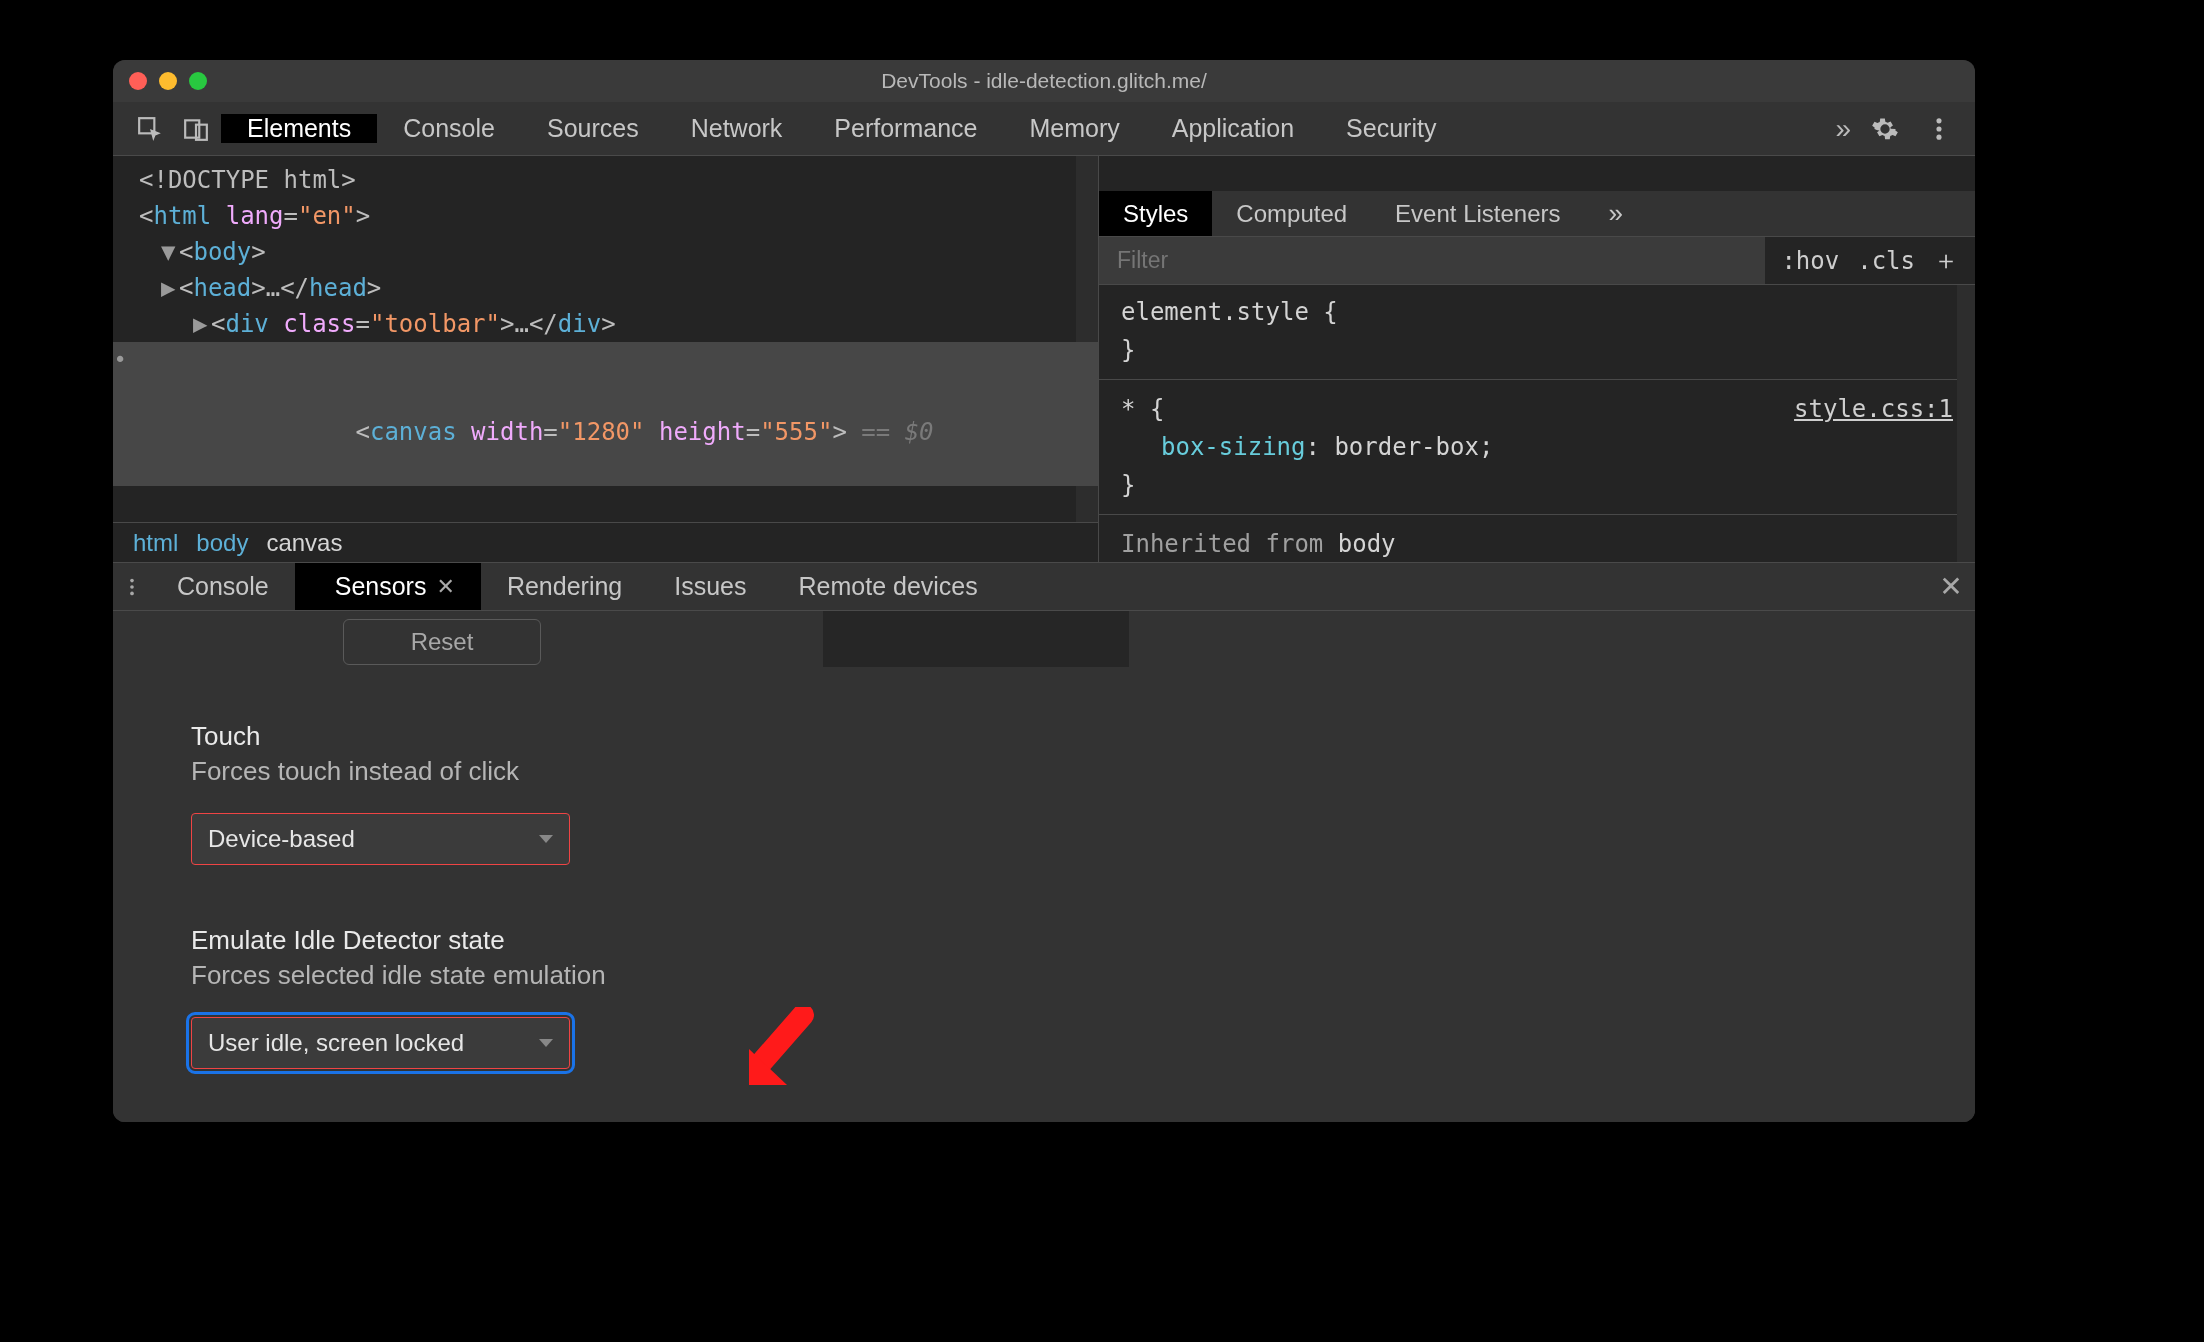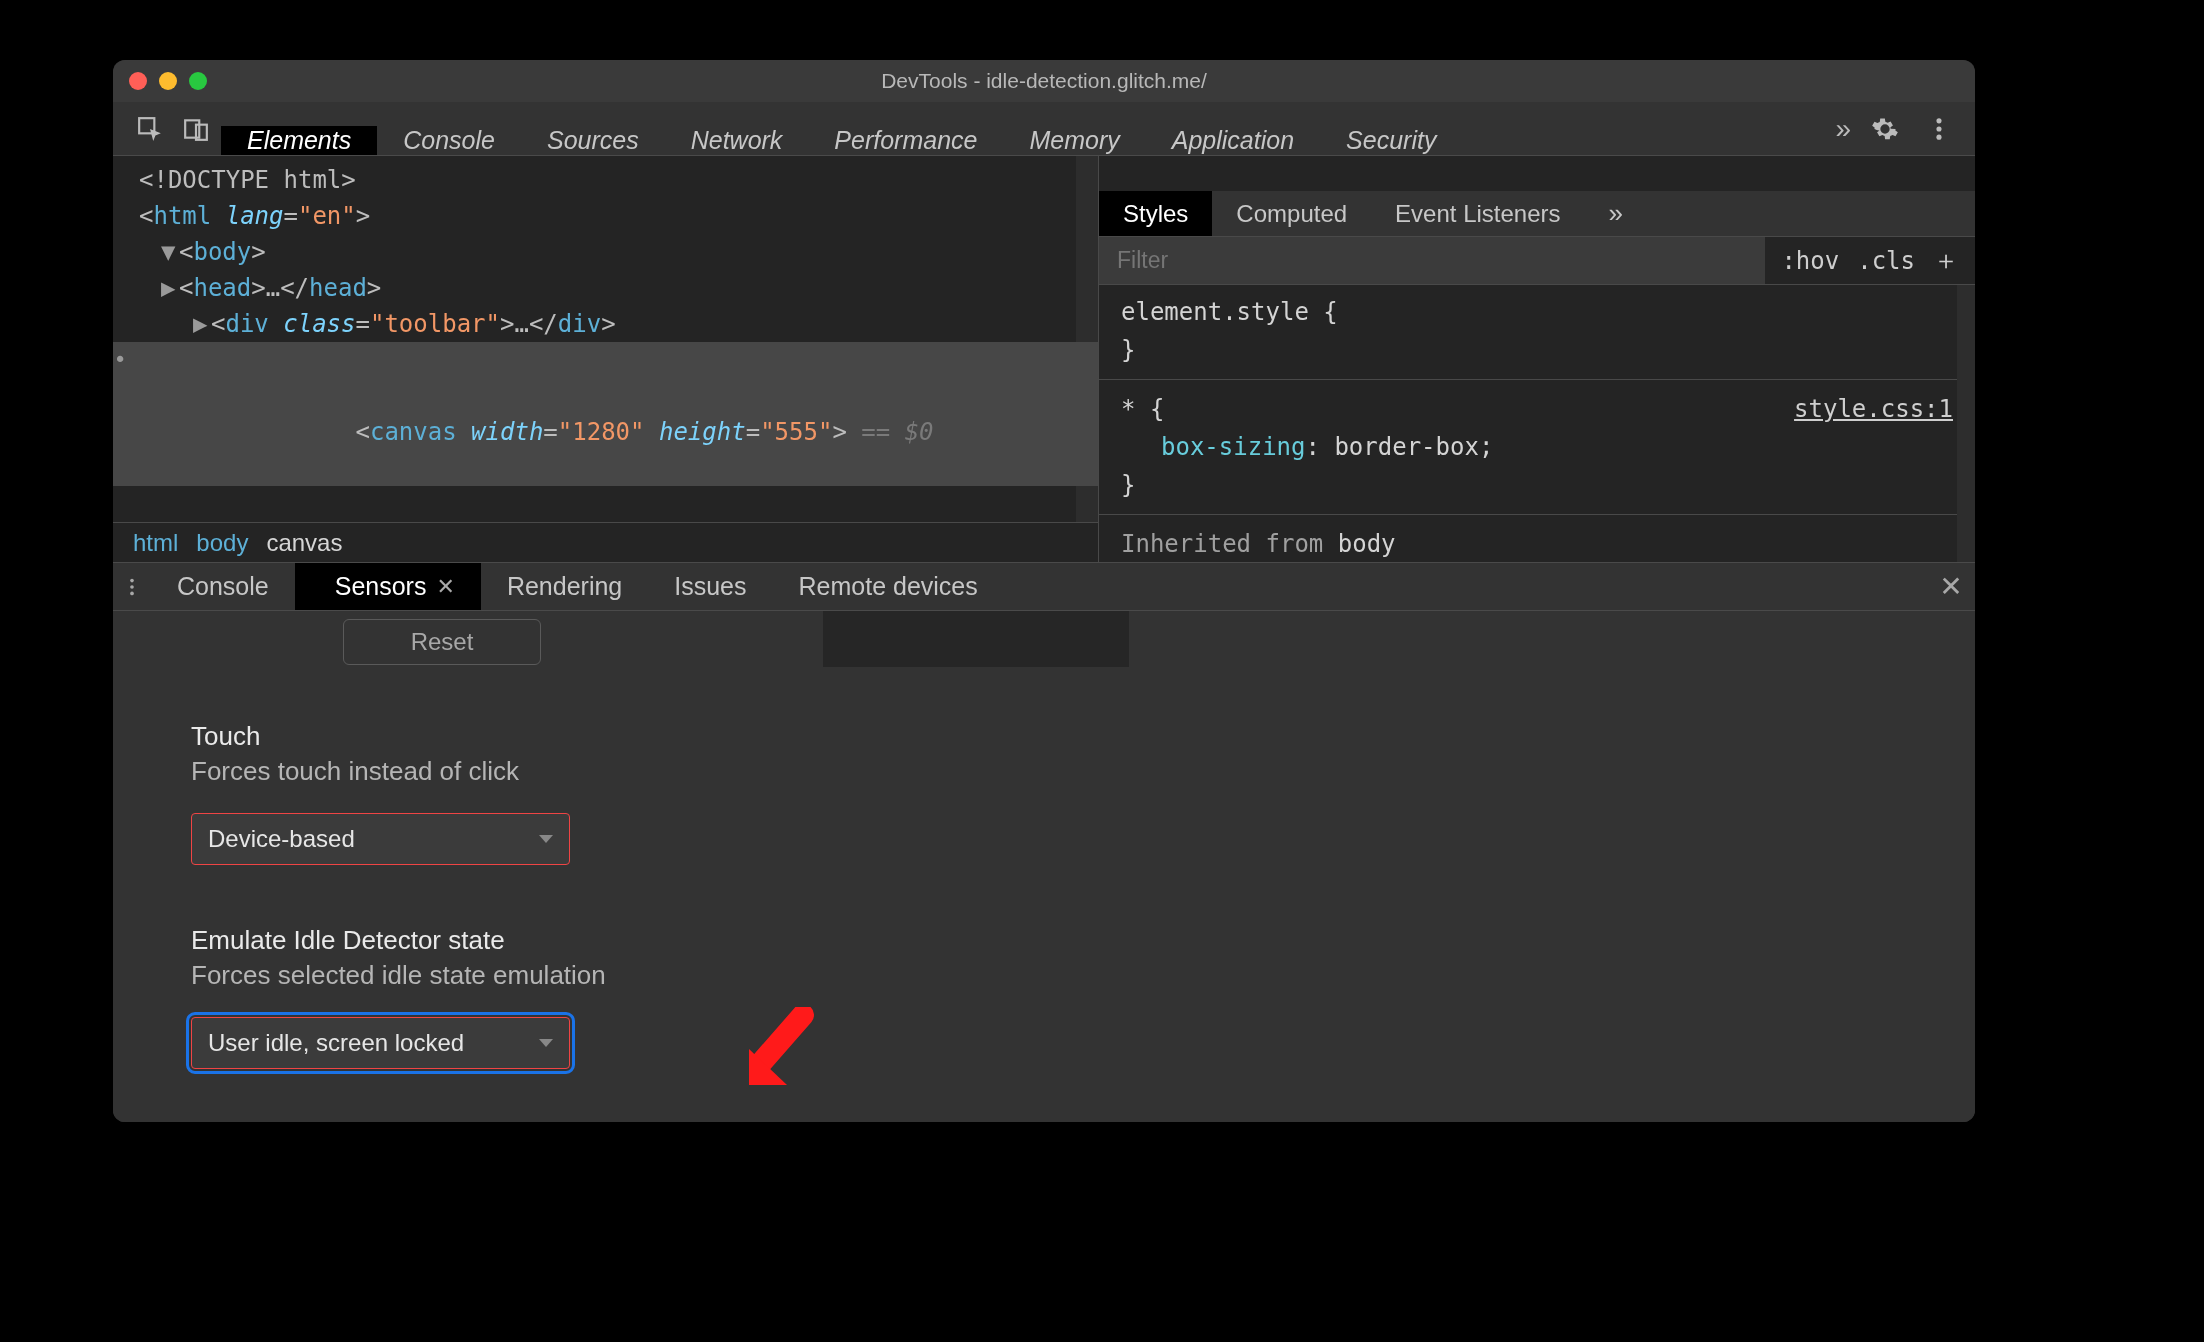"Elements" .tabs { align-items: flex-end -> center; font-style: italic -> none }
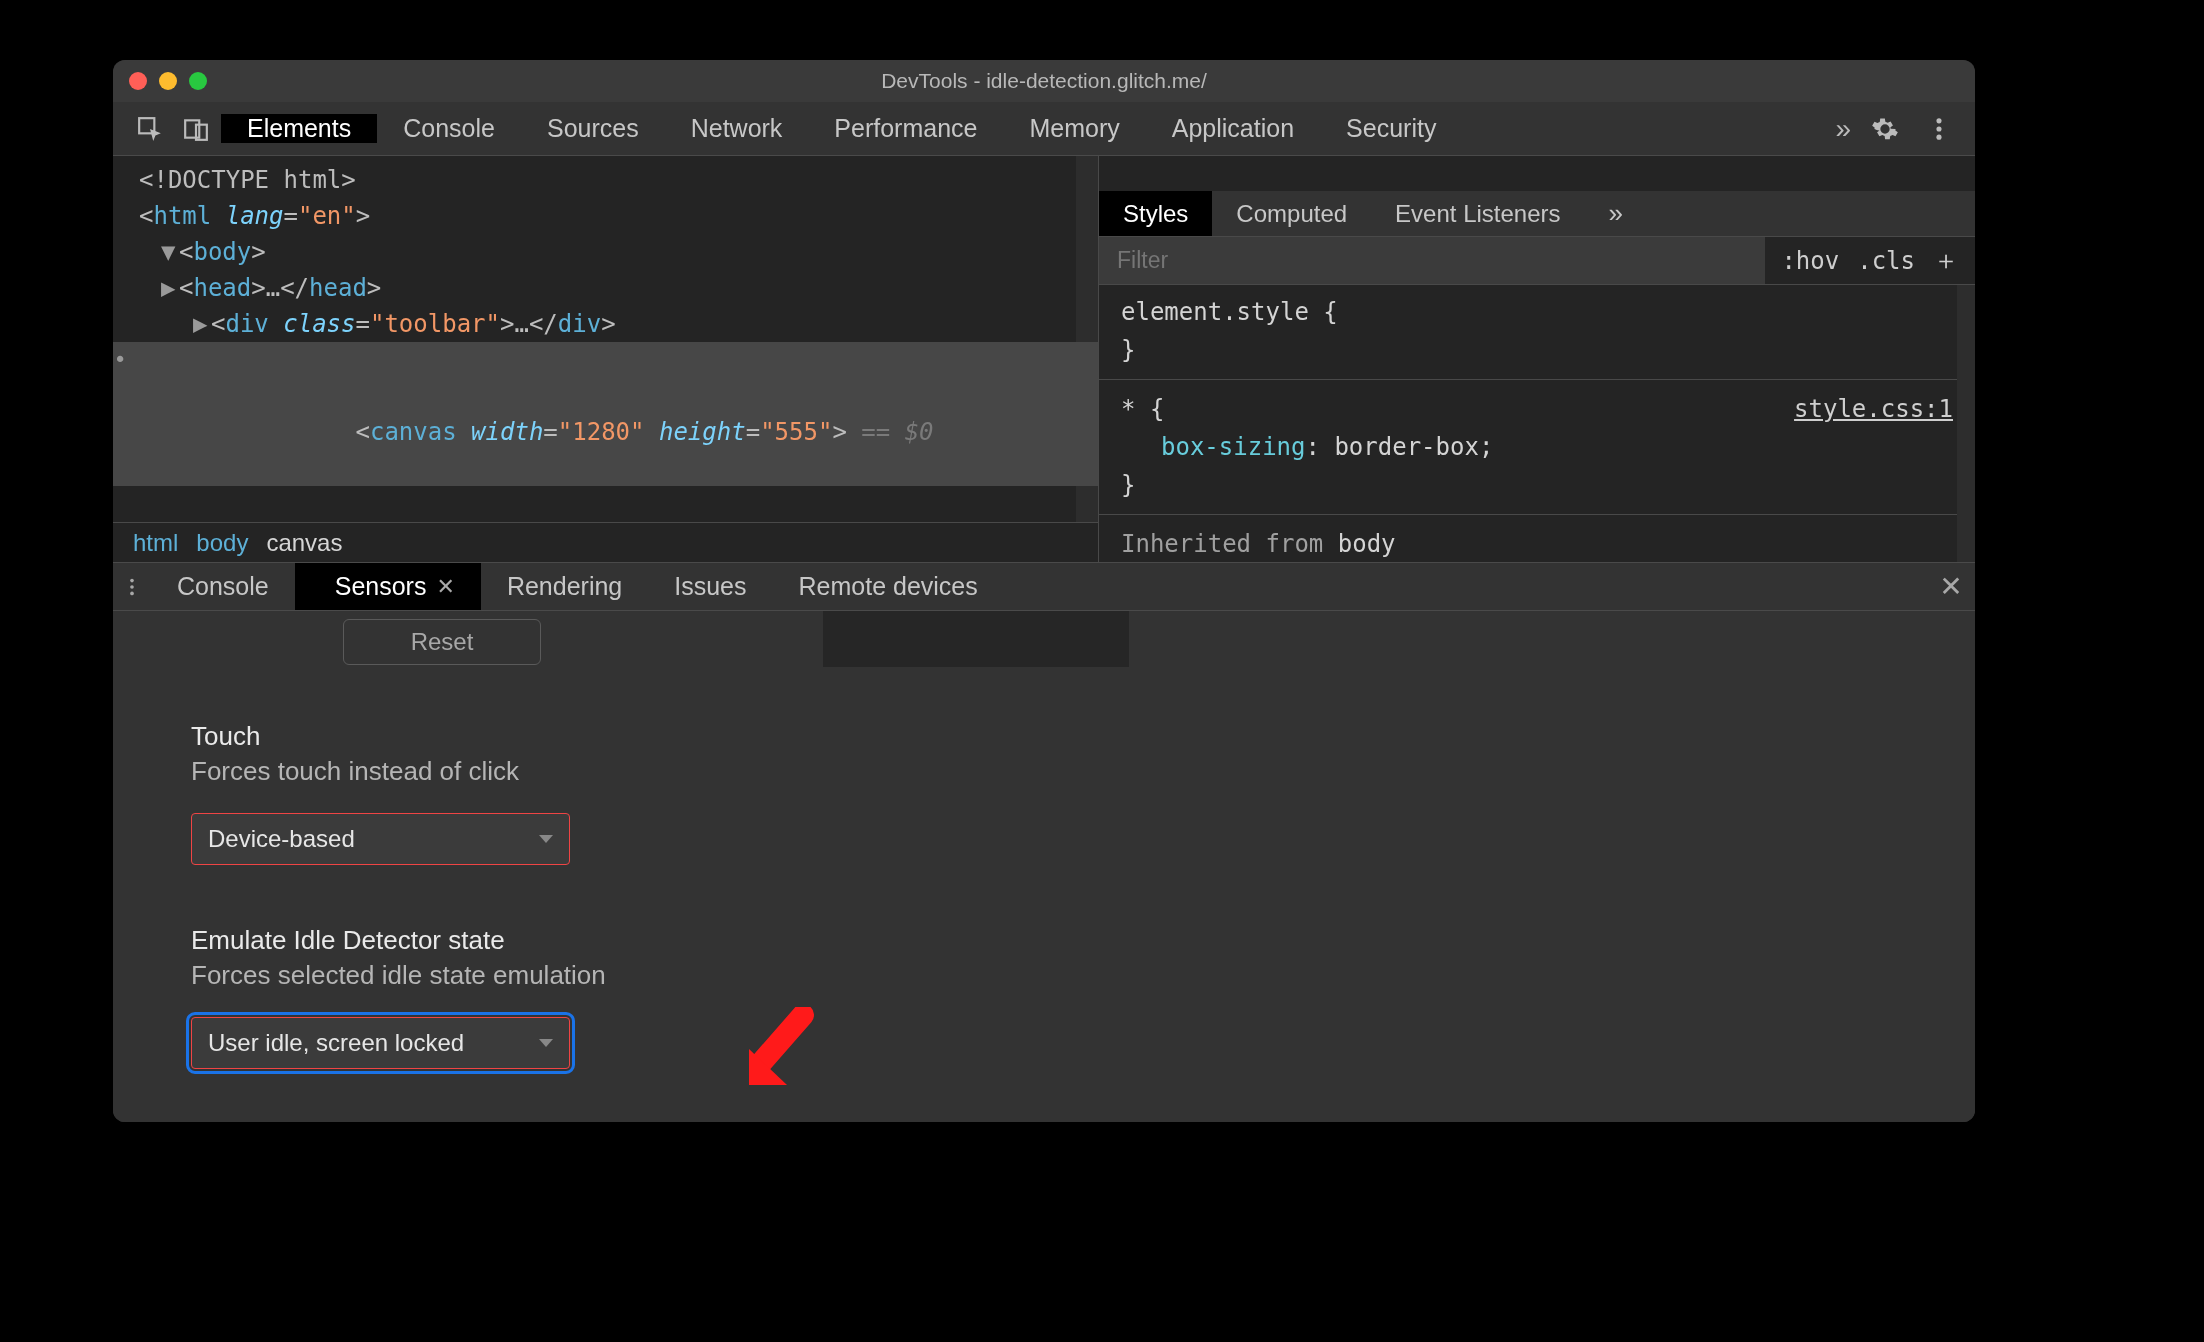"lang" .dom-tree .tok-attr { color: #7dd3fc -> #f0abfc; font-style: italic -> none }
